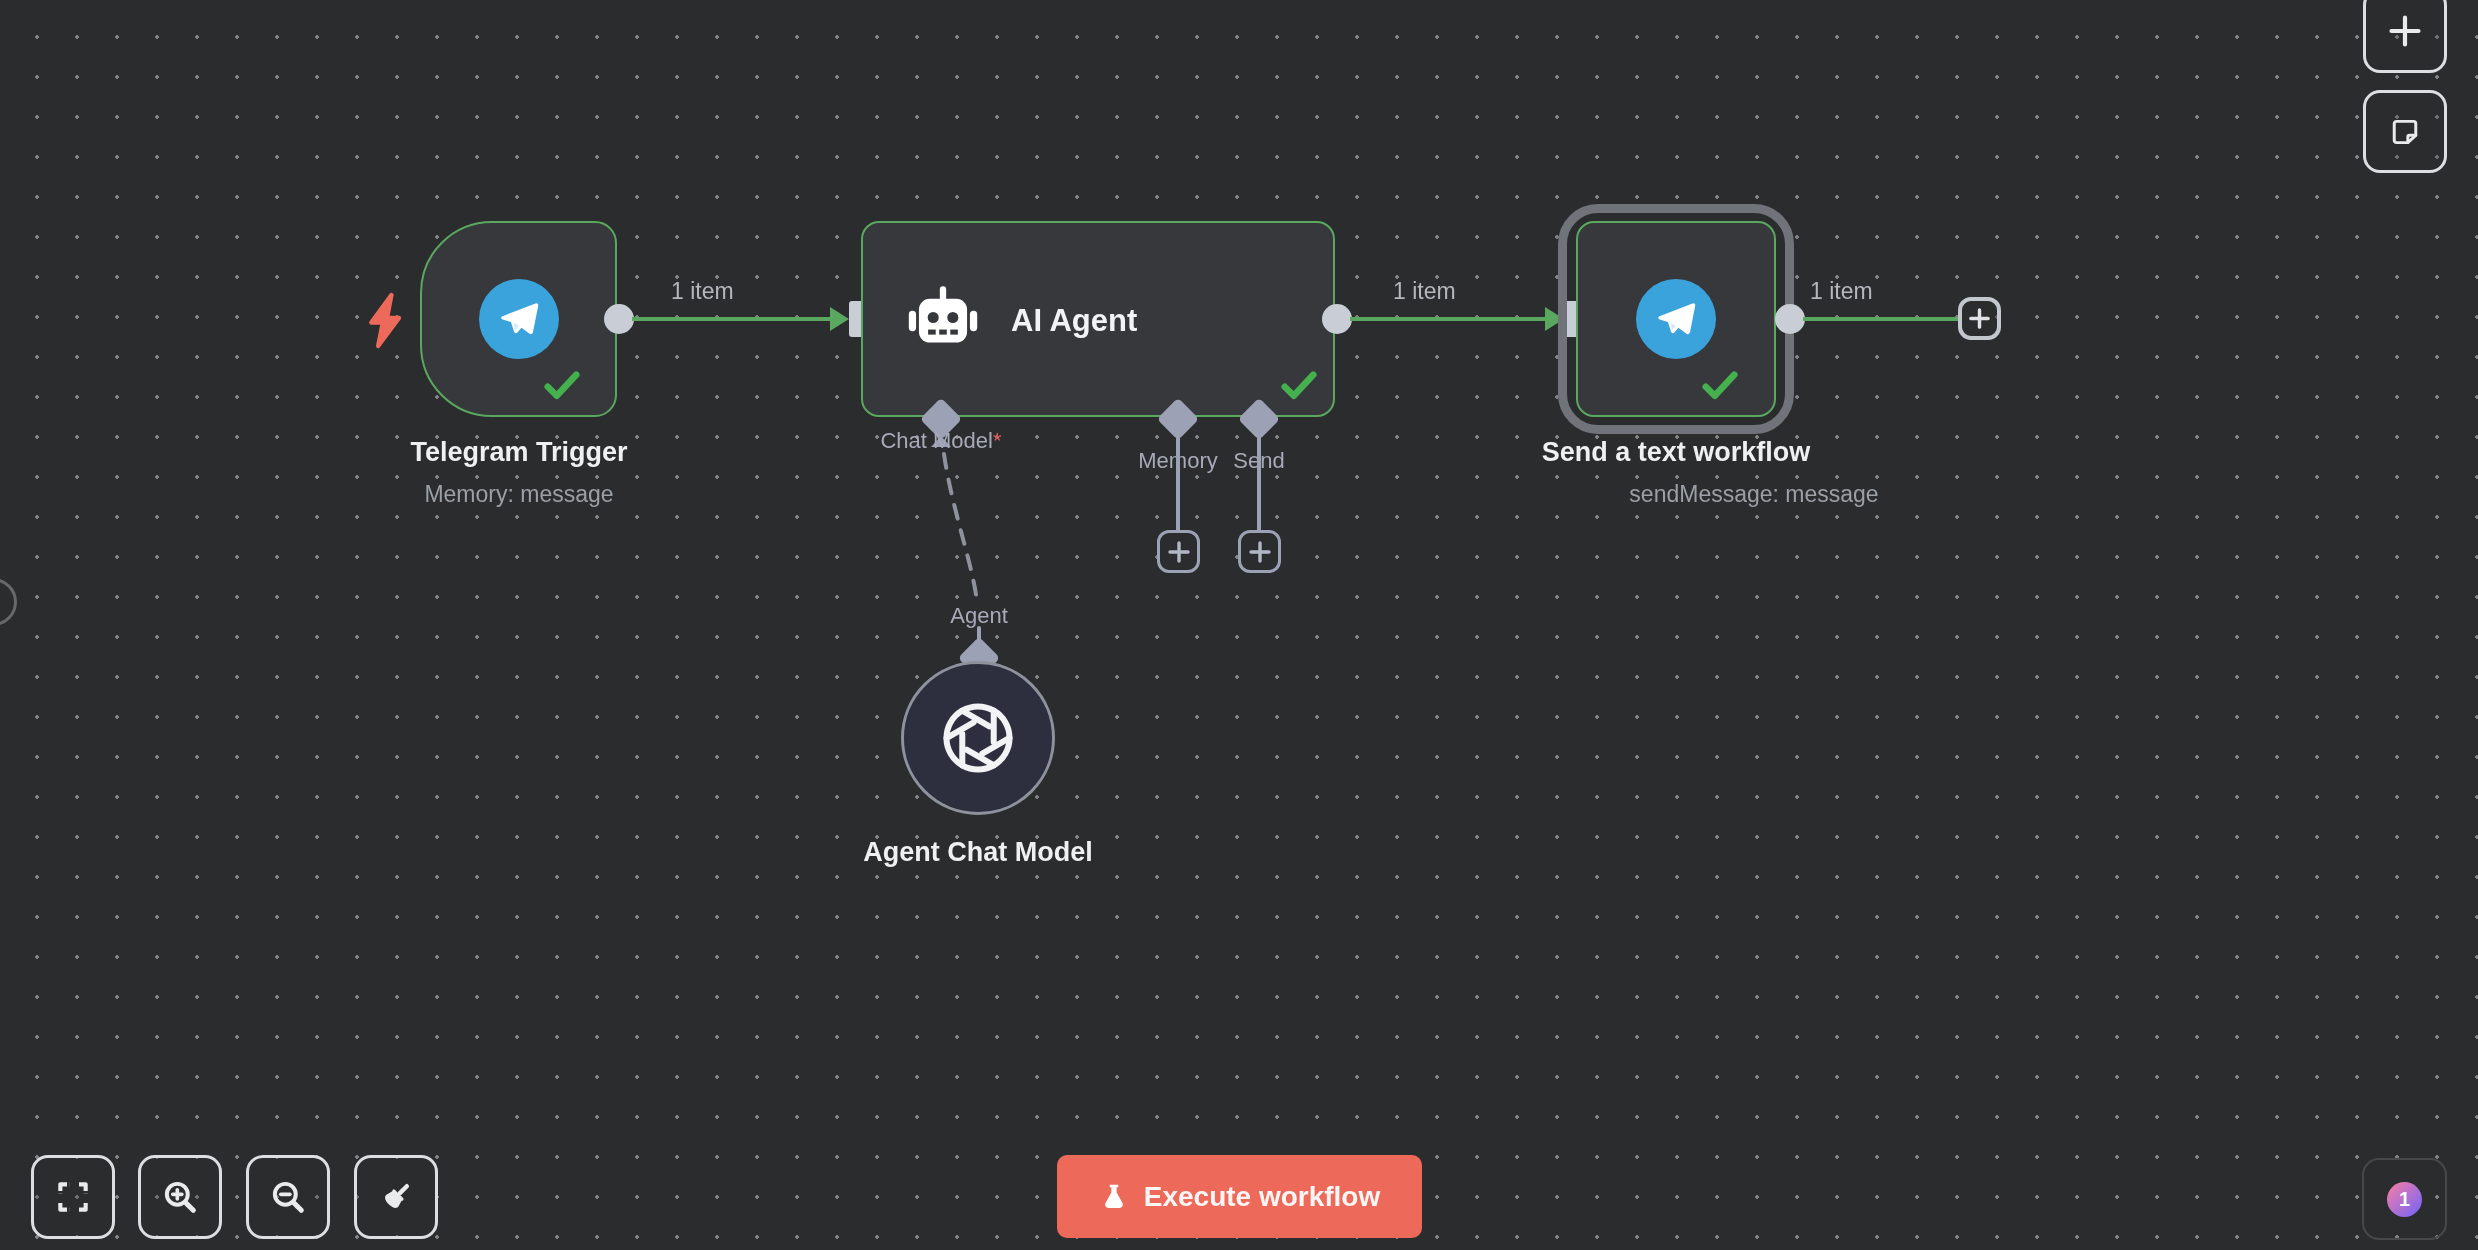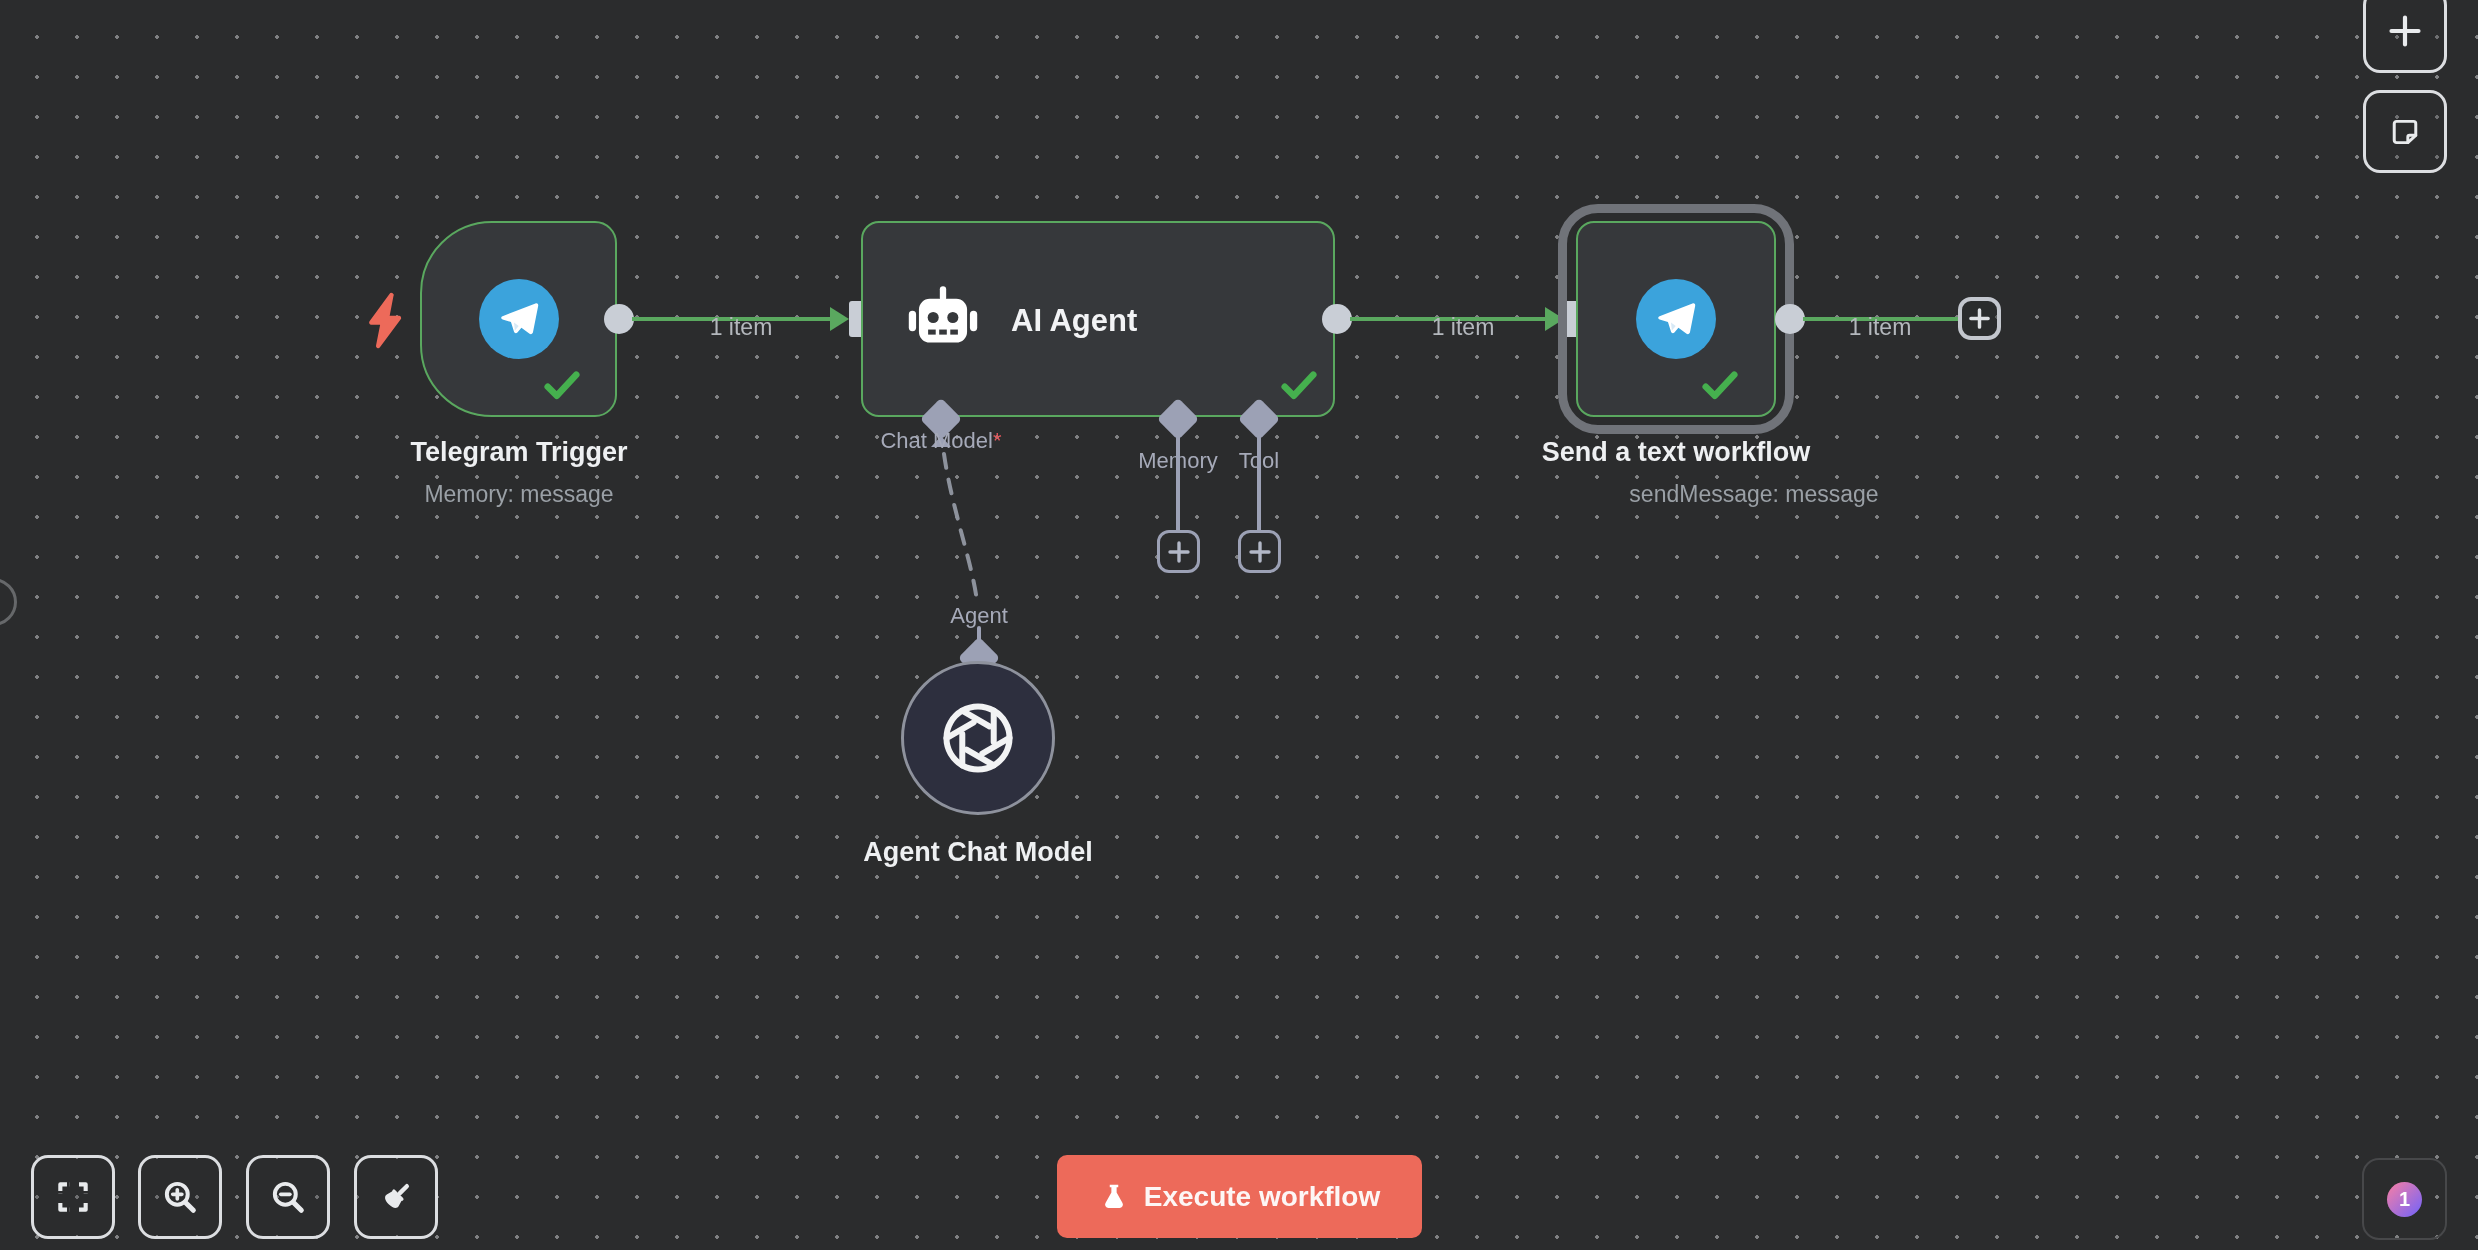"1 item" .conn-label { margin-top: 36px -> none; text-align: center -> left }
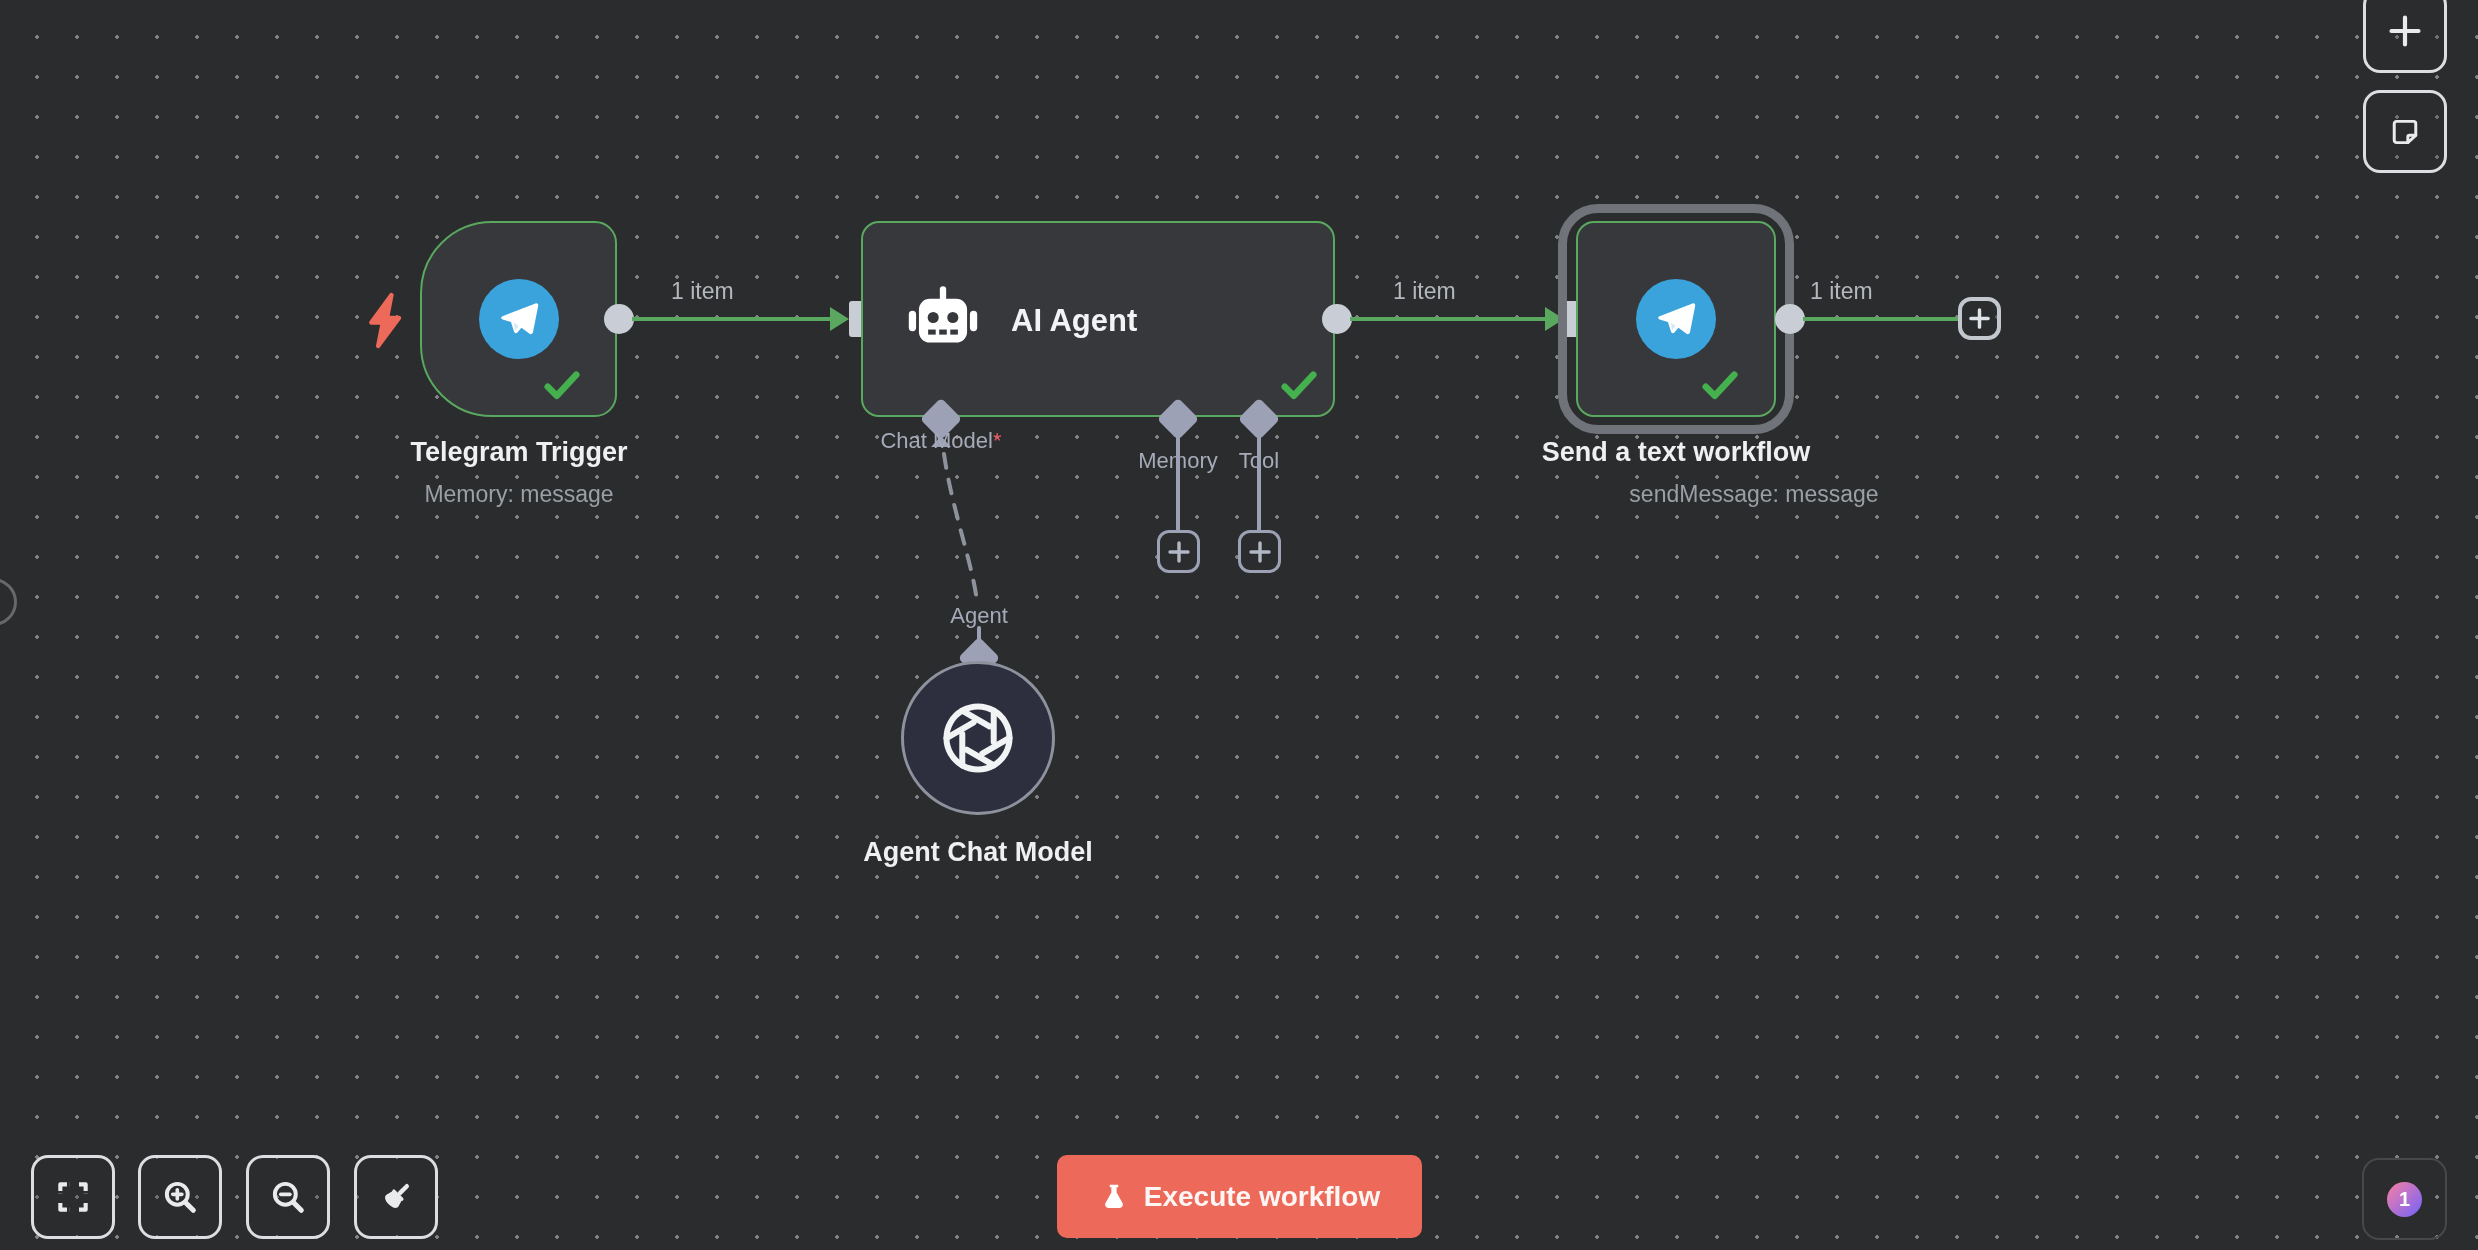"Tool" div.port-label { text: Tool -> Send }
